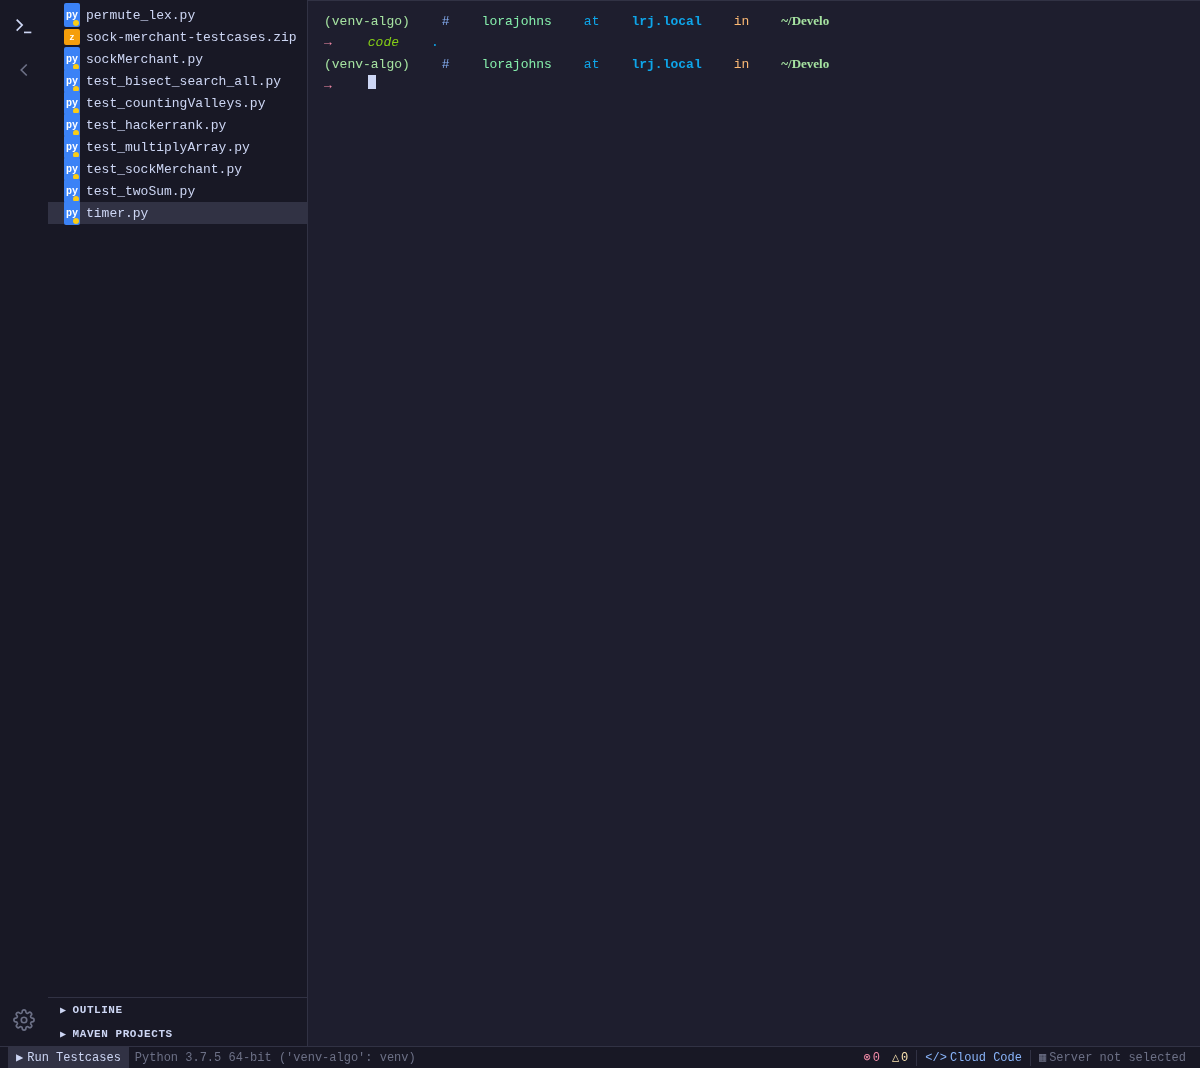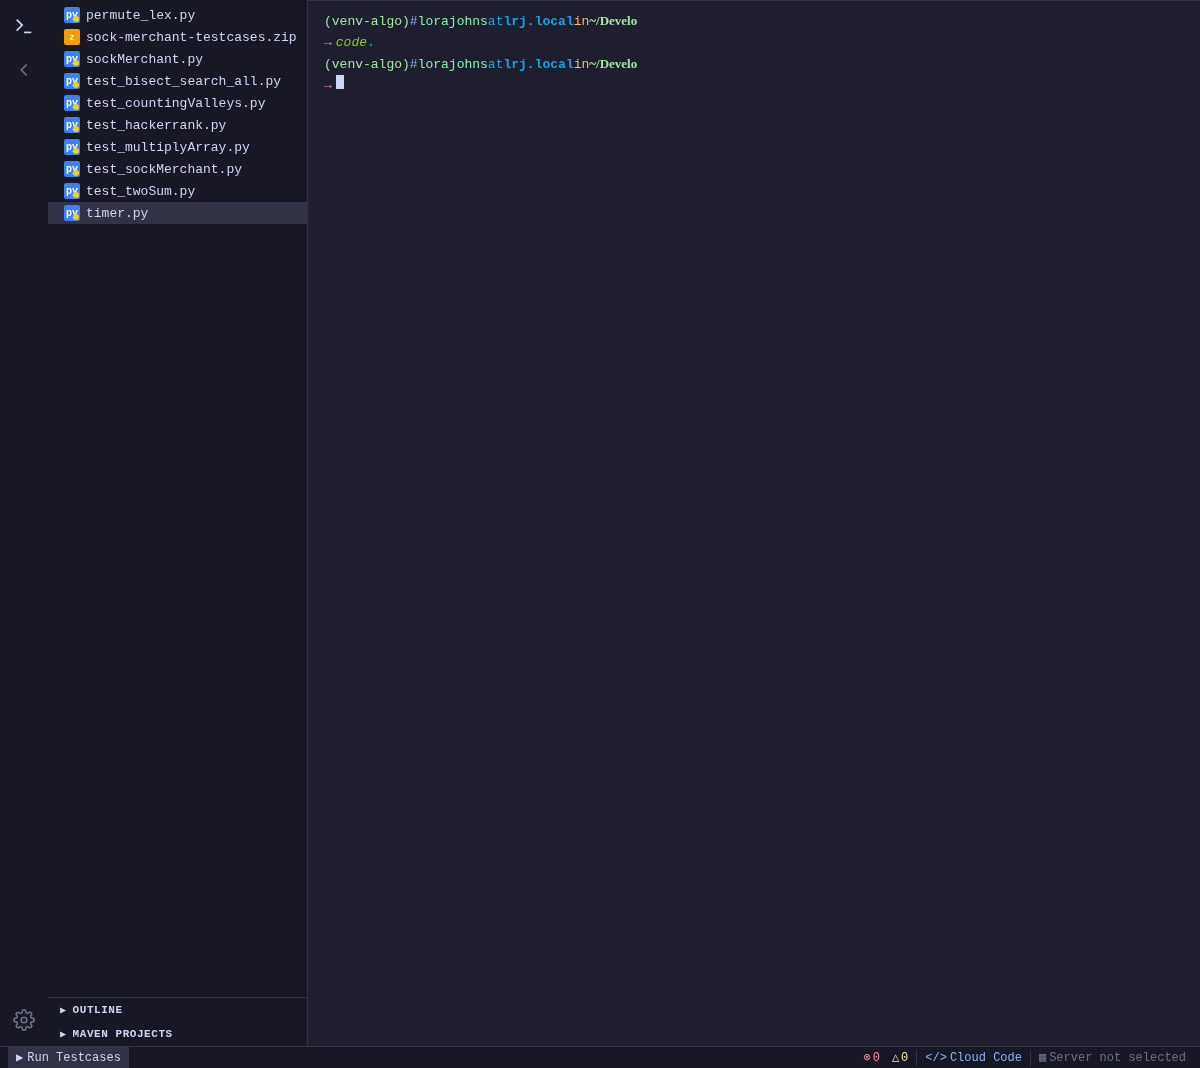"py" .py-icon { height: 16px -> 24px }
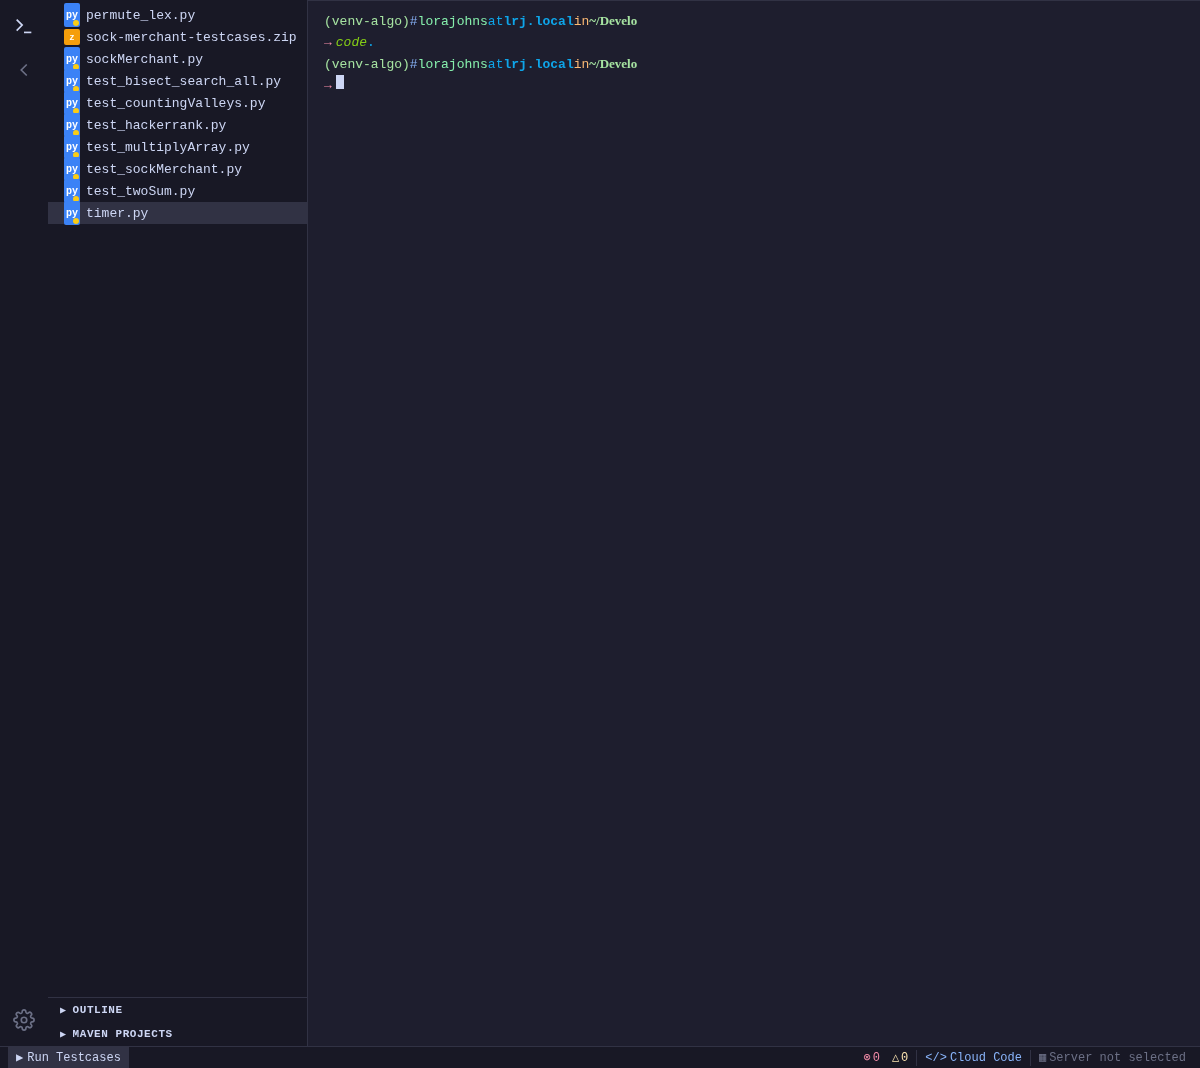"(venv-algo)" .term-line { gap: none -> 32px }
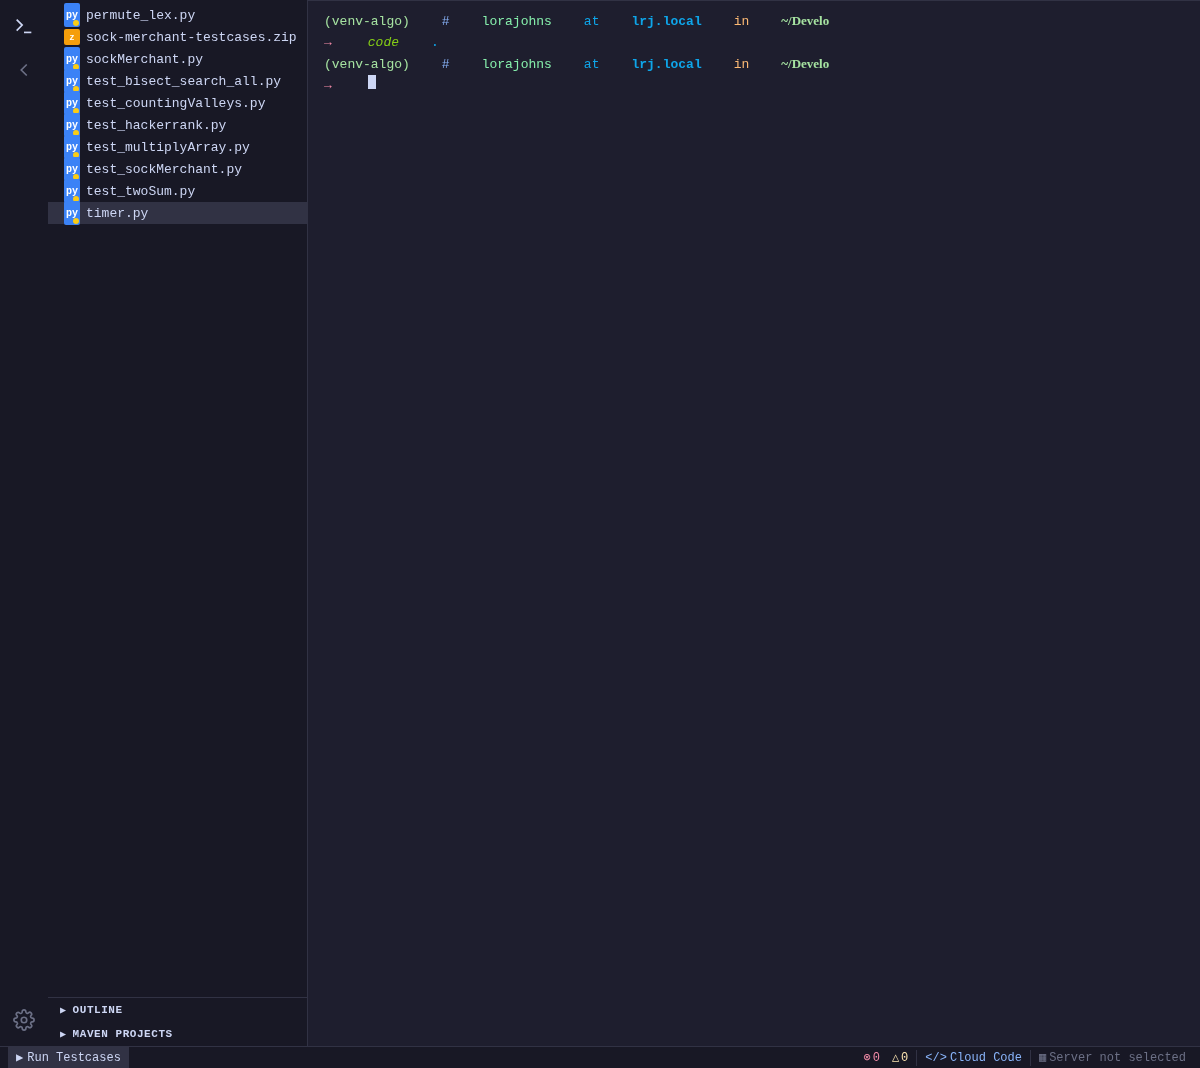"Python 3.7.5 64-bit ('venv-algo': venv)" div.status-item { html: none -> <div> <span>Python 3.7.5 64-bit ('venv-algo': venv)</span> </div> }
